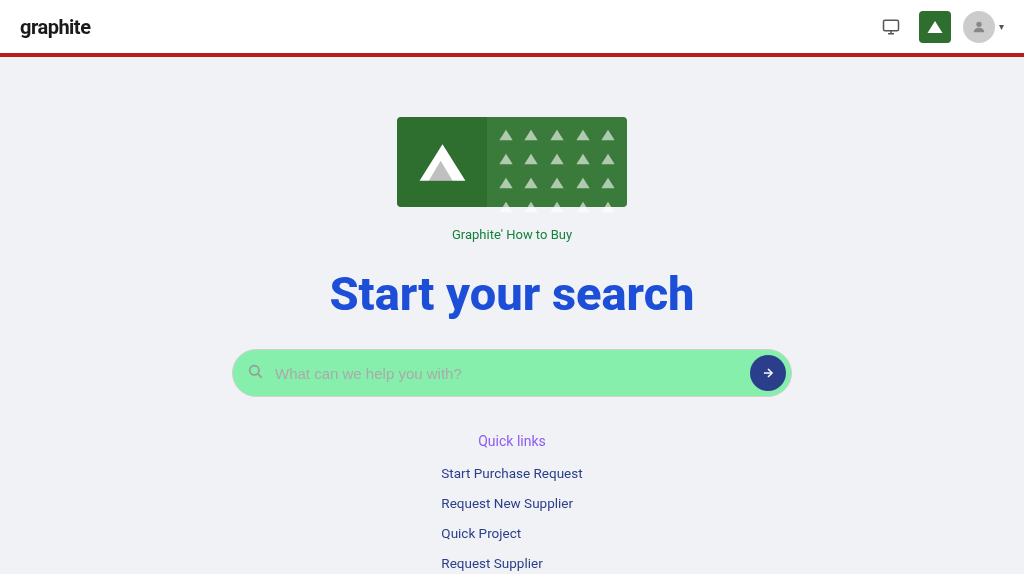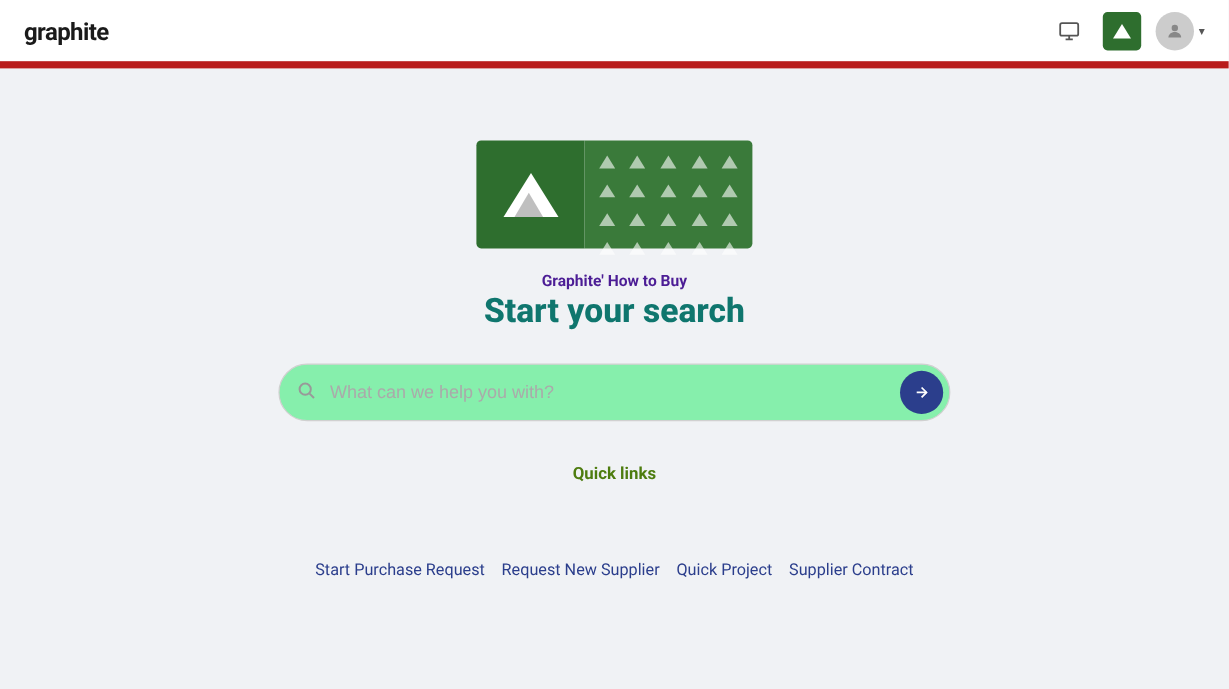"graphite" .navbar { border-bottom: 6px solid #b91c1c -> 4px solid #b91c1c }
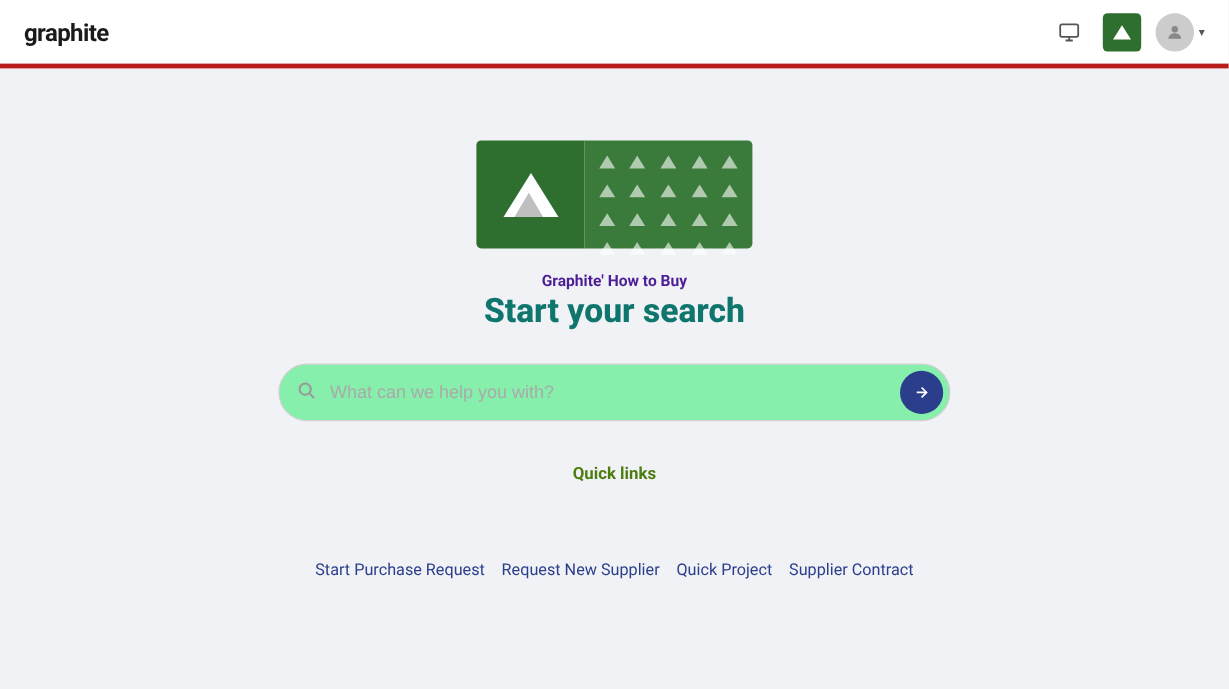"Graphite' How to Buy" .subtitle { color: #4c1d95 -> #15803d; font-weight: bold -> none; margin-bottom: 0 -> 24px }
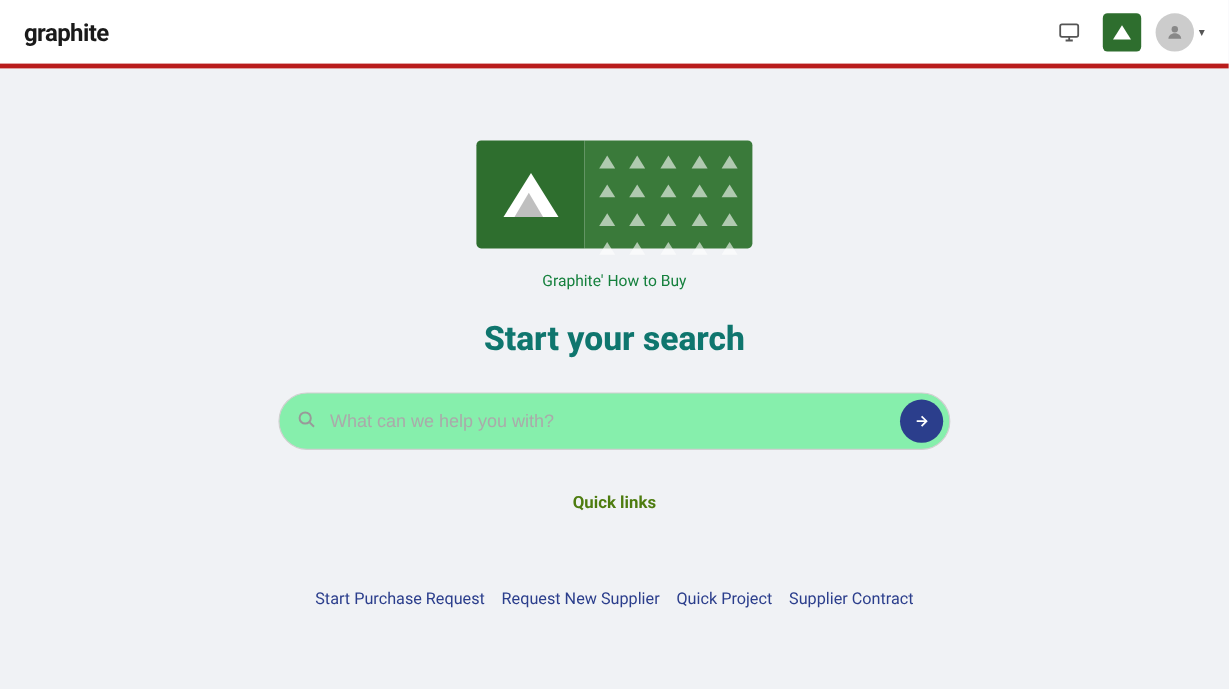"Start your search" .main-heading { color: #0f766e -> #1d4ed8; font-size: 28px -> 47px }
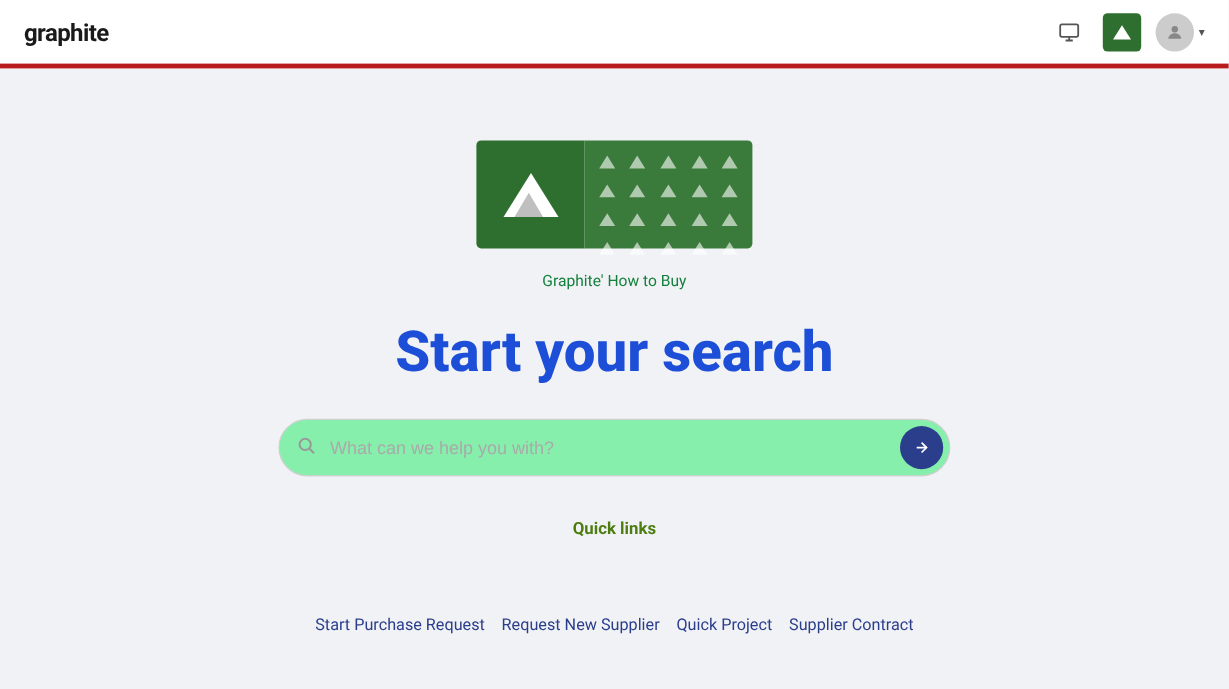"Quick links" .quick-links-title { color: #4d7c0f -> #8b5cf6; font-weight: 700 -> 400 }
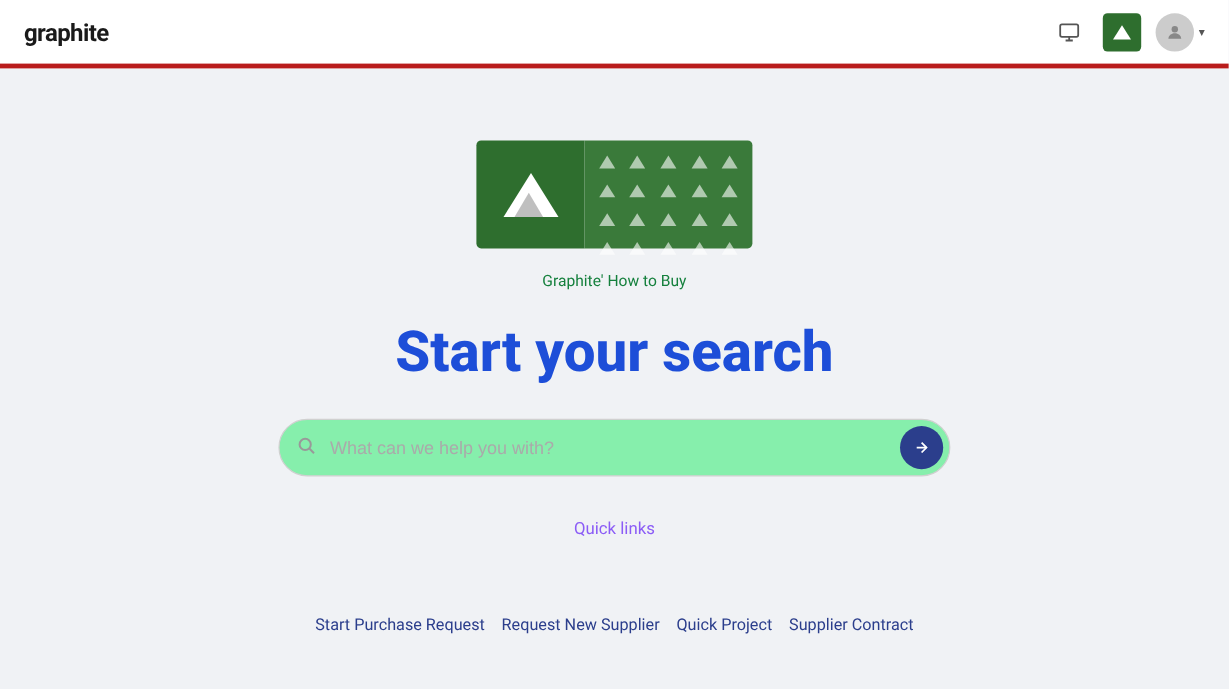"Start Purchase Request" div { align-items: flex-end -> flex-start; flex-direction: none -> column; margin-top: 48px -> none }
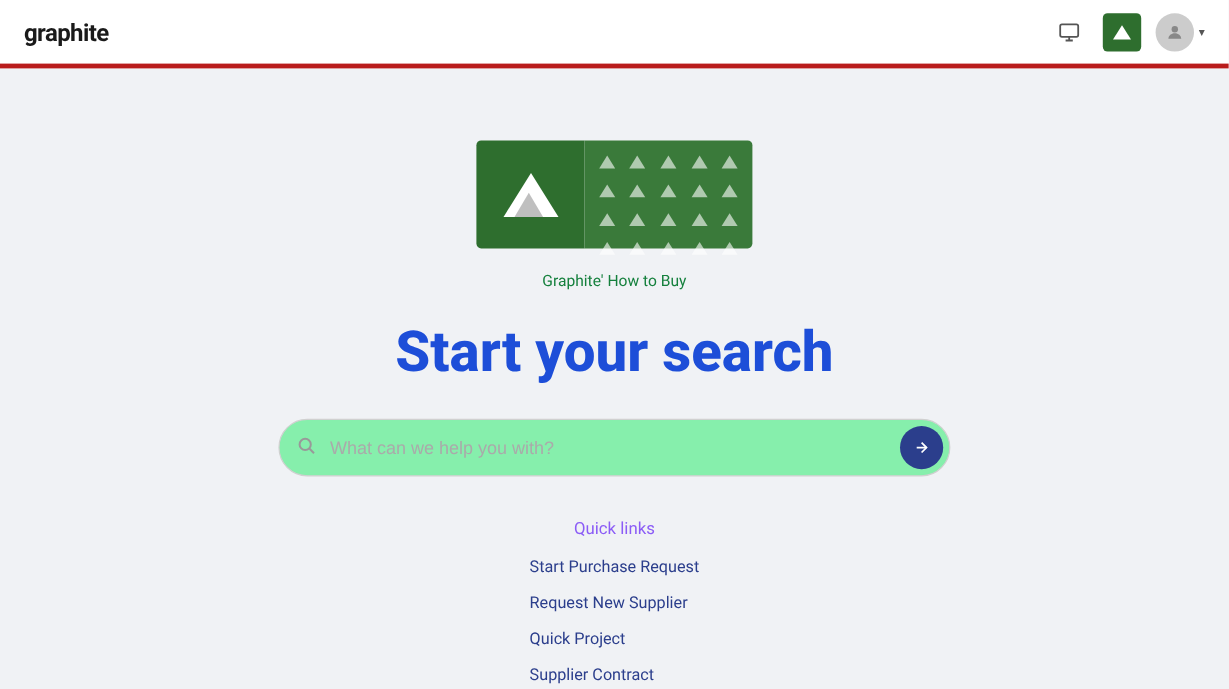"Supplier Contract" a.quick-link { text: Supplier Contract -> Request Supplier }
